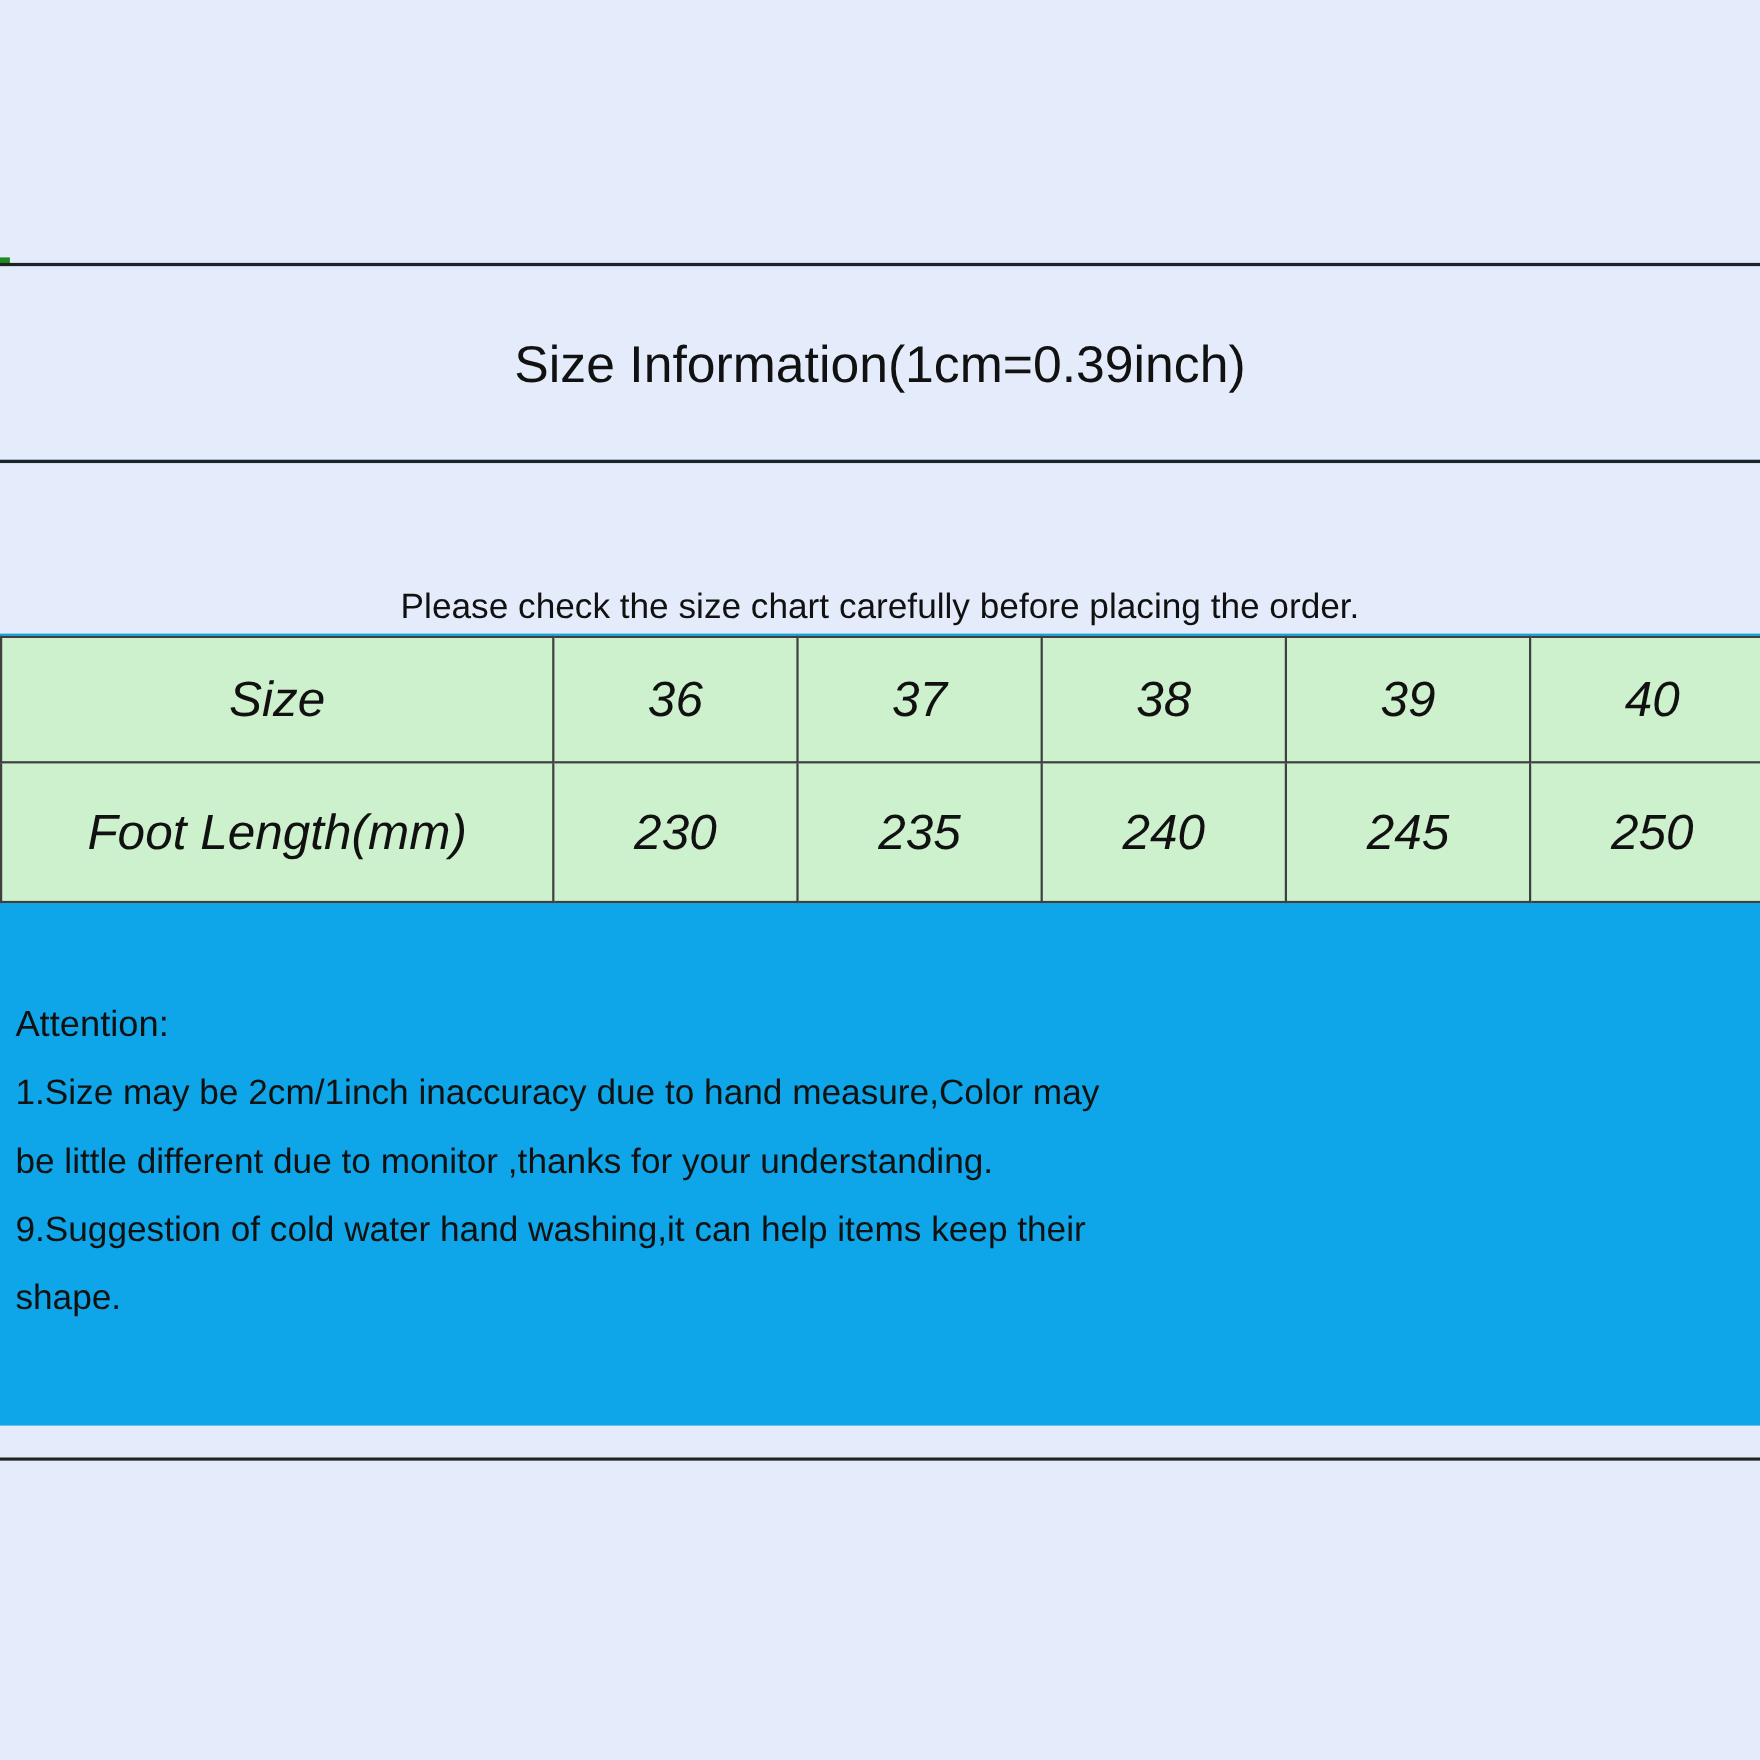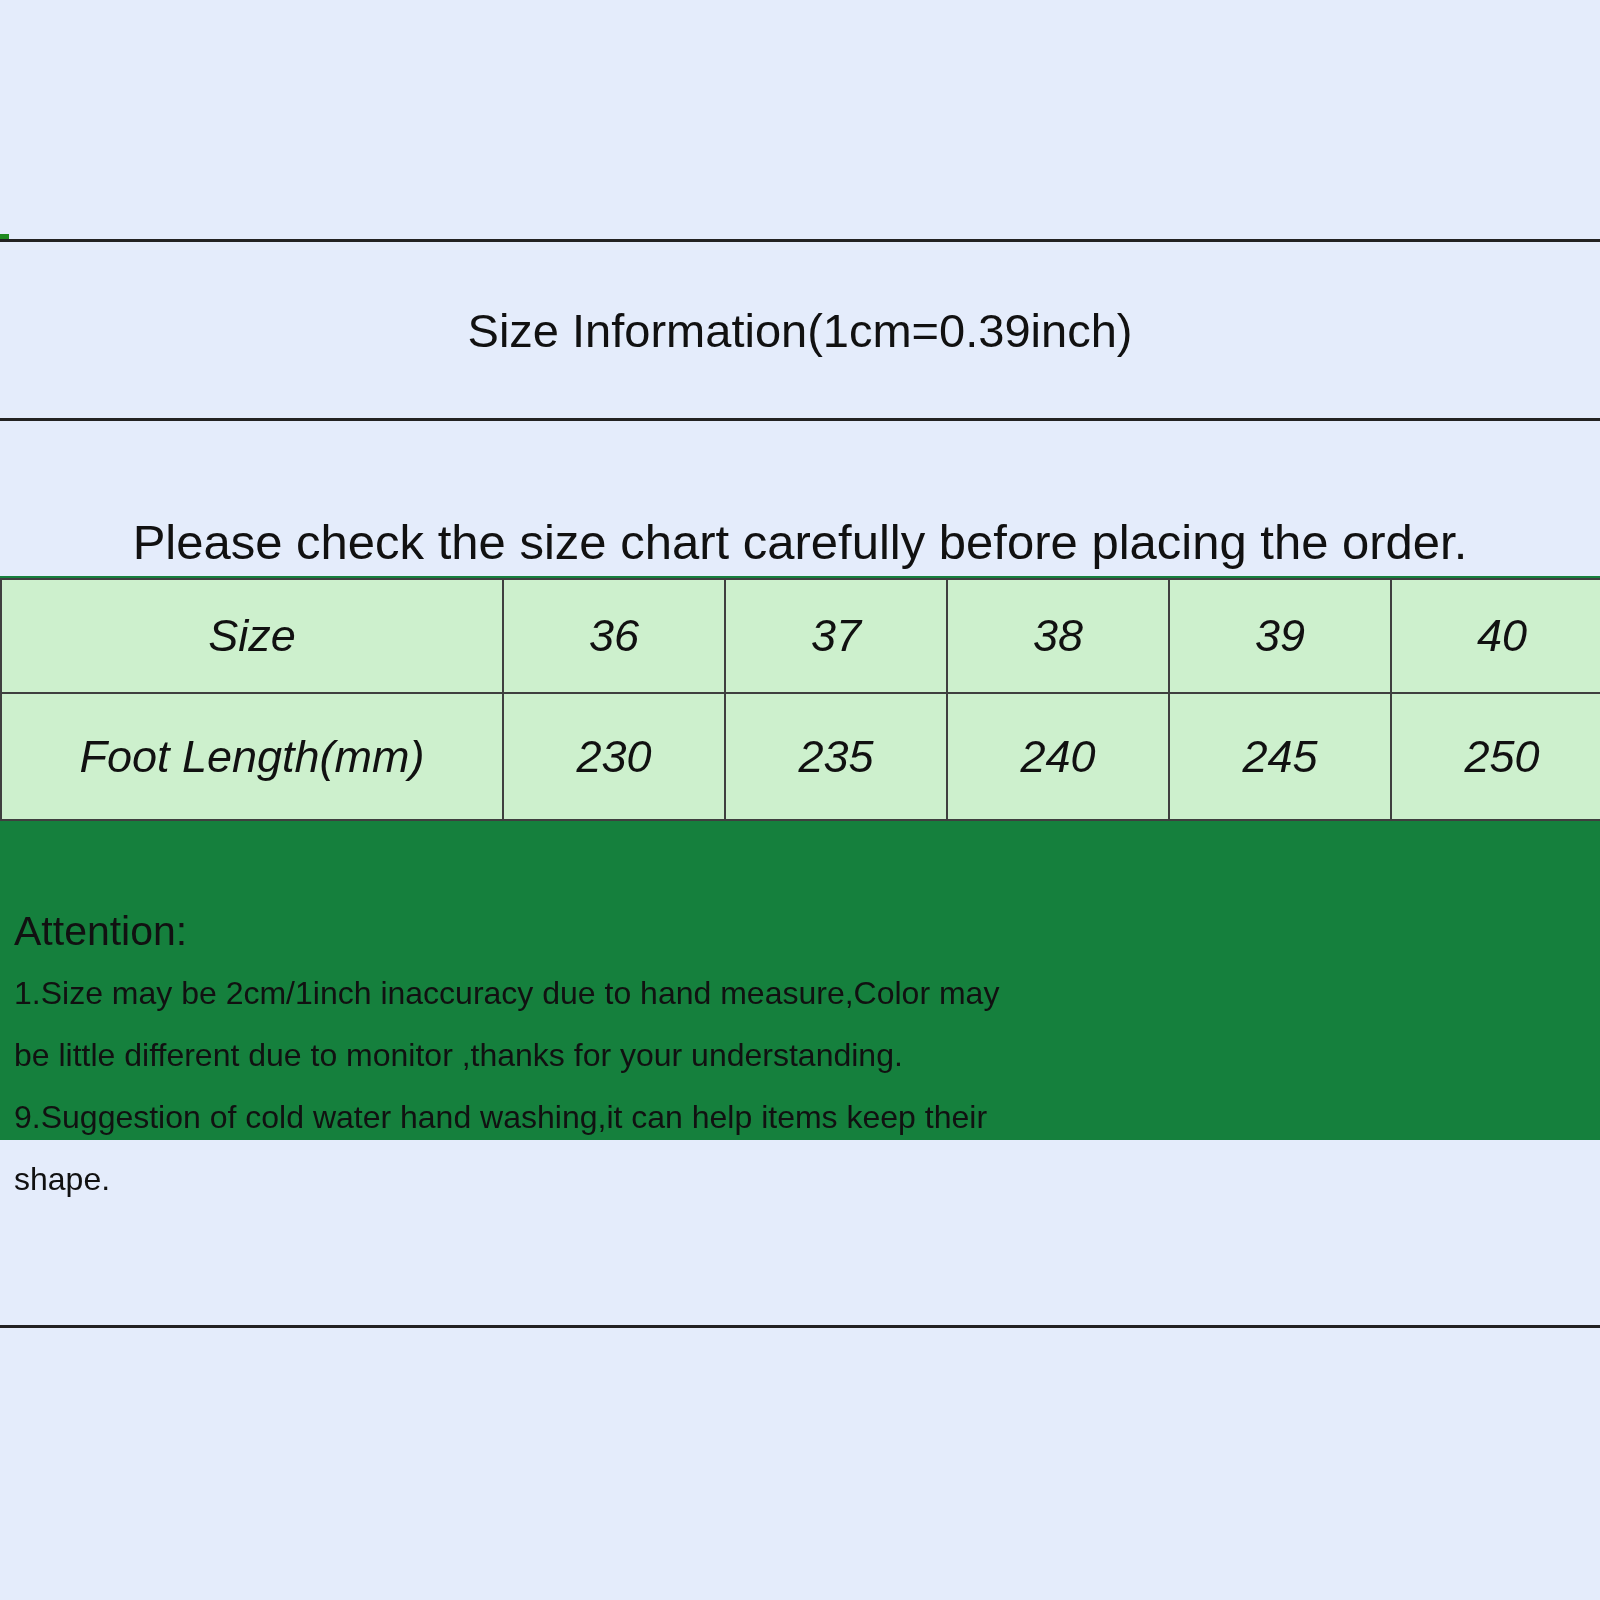"Size Information(1cm=0.39inch)" .page { background: #15803d -> #0ea5e9; height: 1140px -> 1296px }
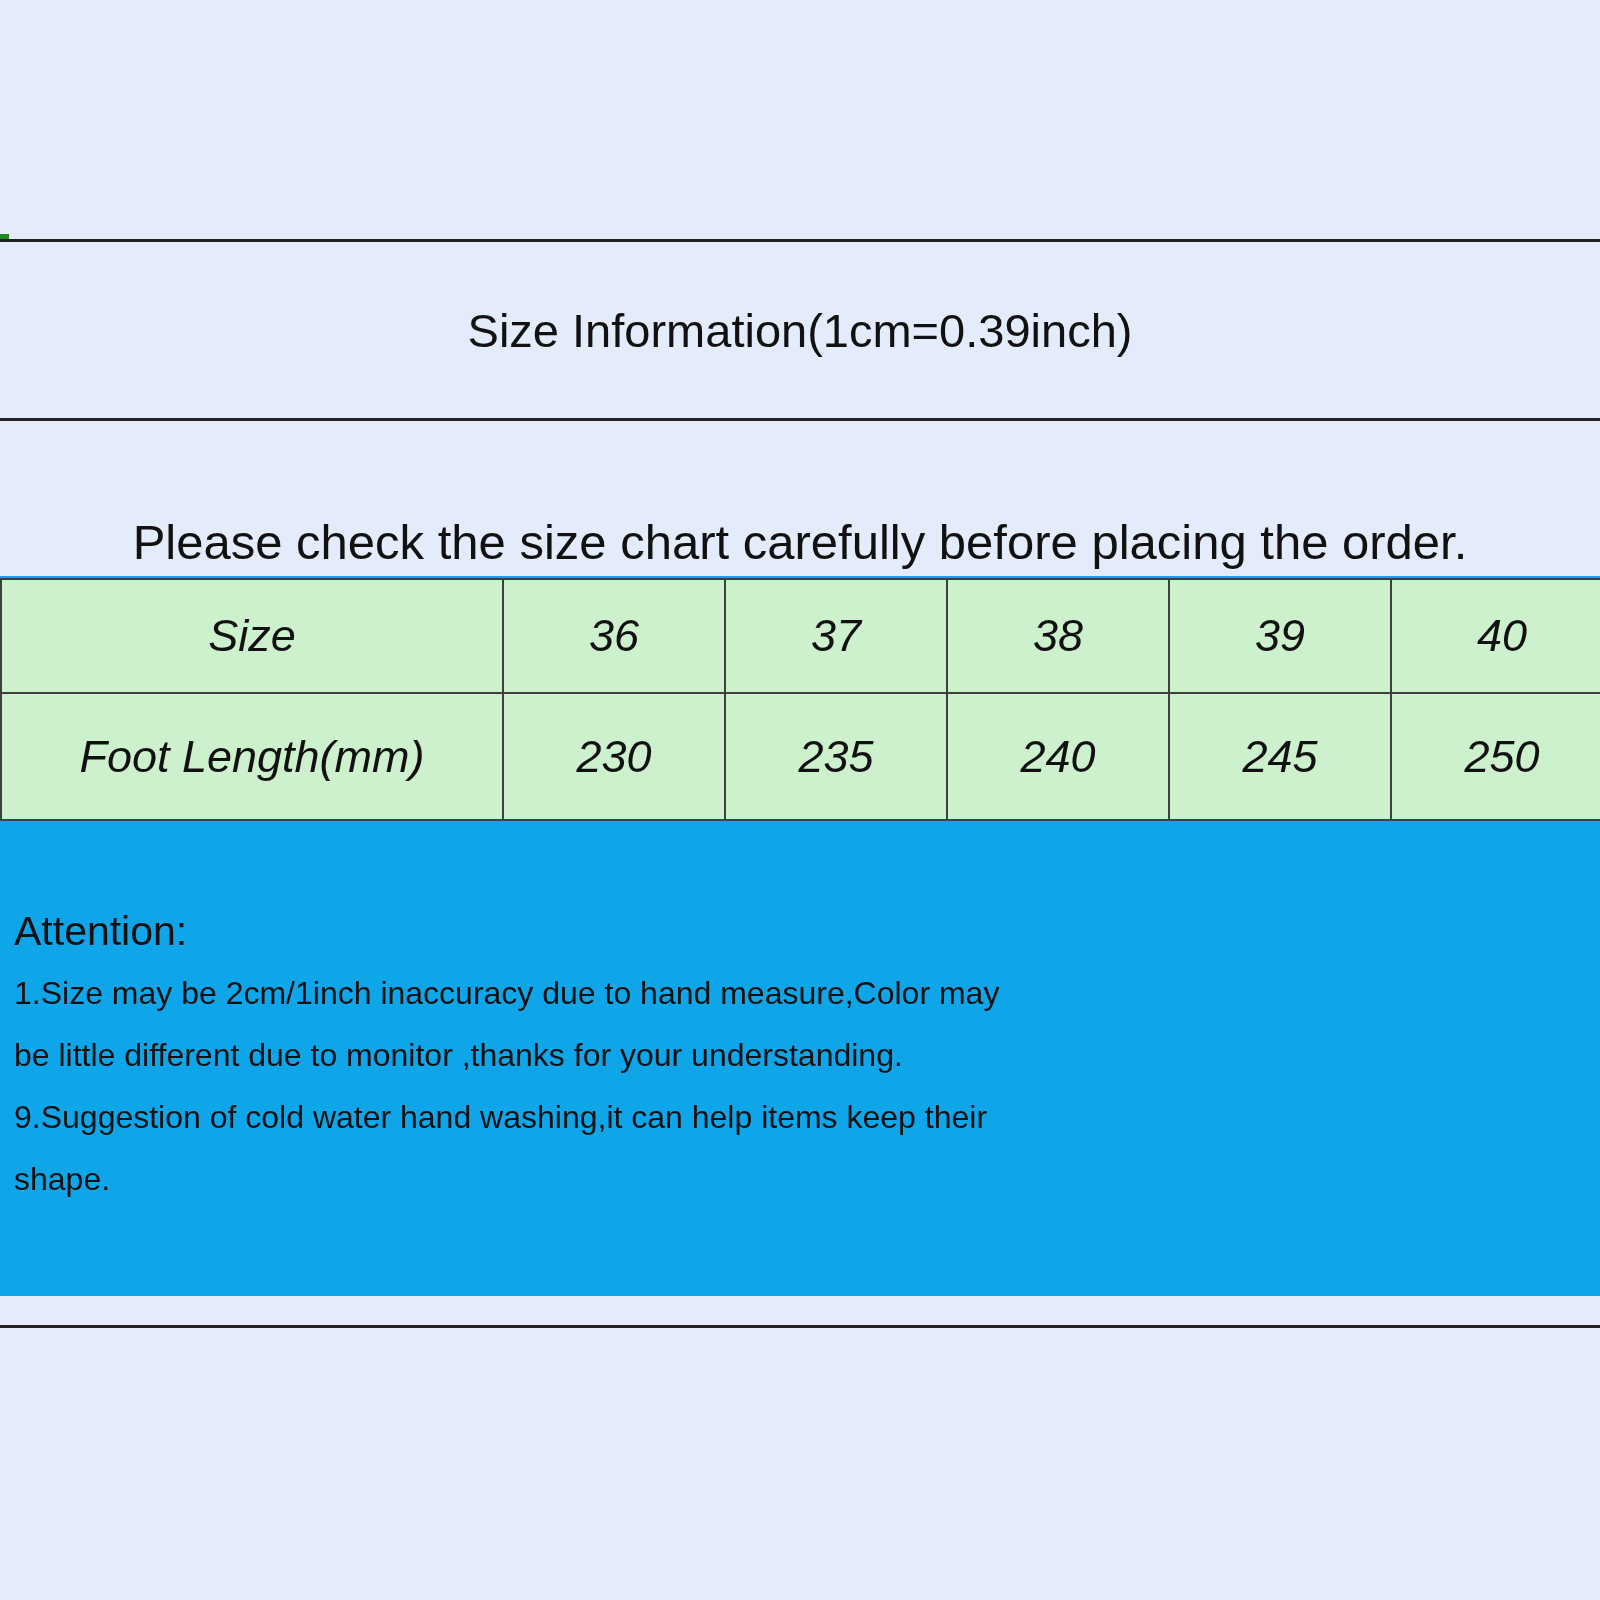"Please check the size chart" .subtitle-text { font-size: 49px -> 32px }
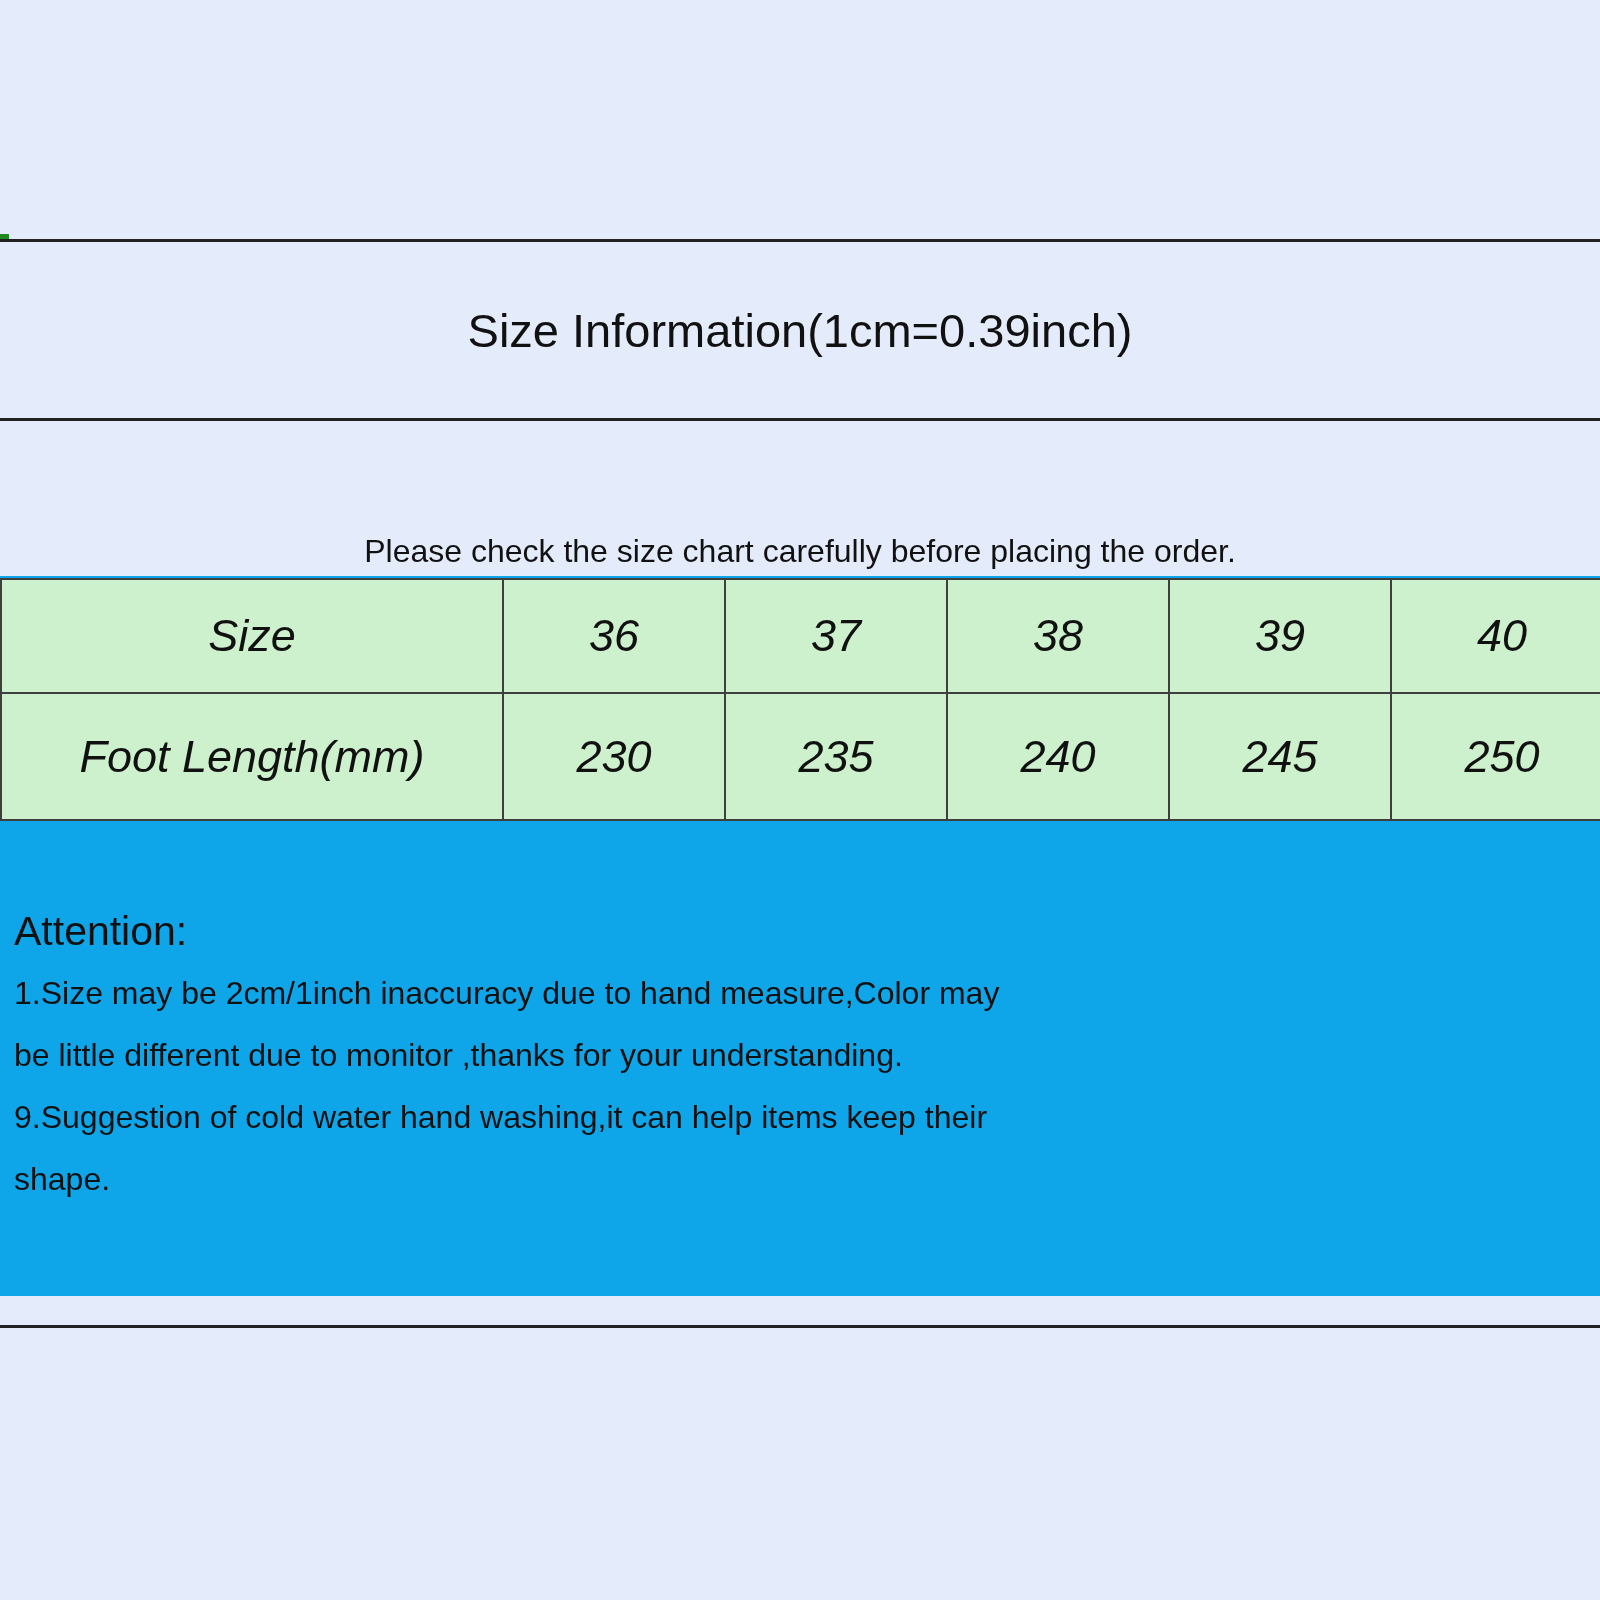"Attention:" .attention-heading { font-size: 41px -> 33px }
